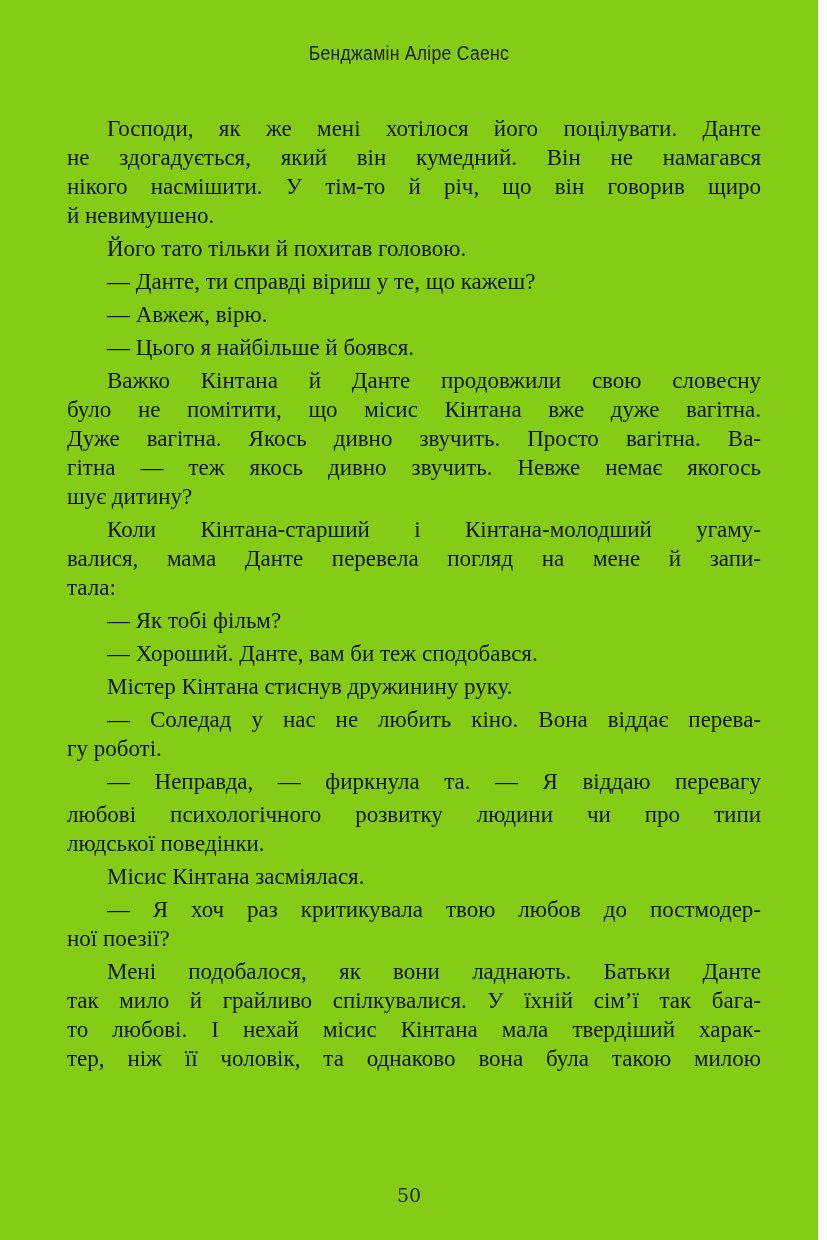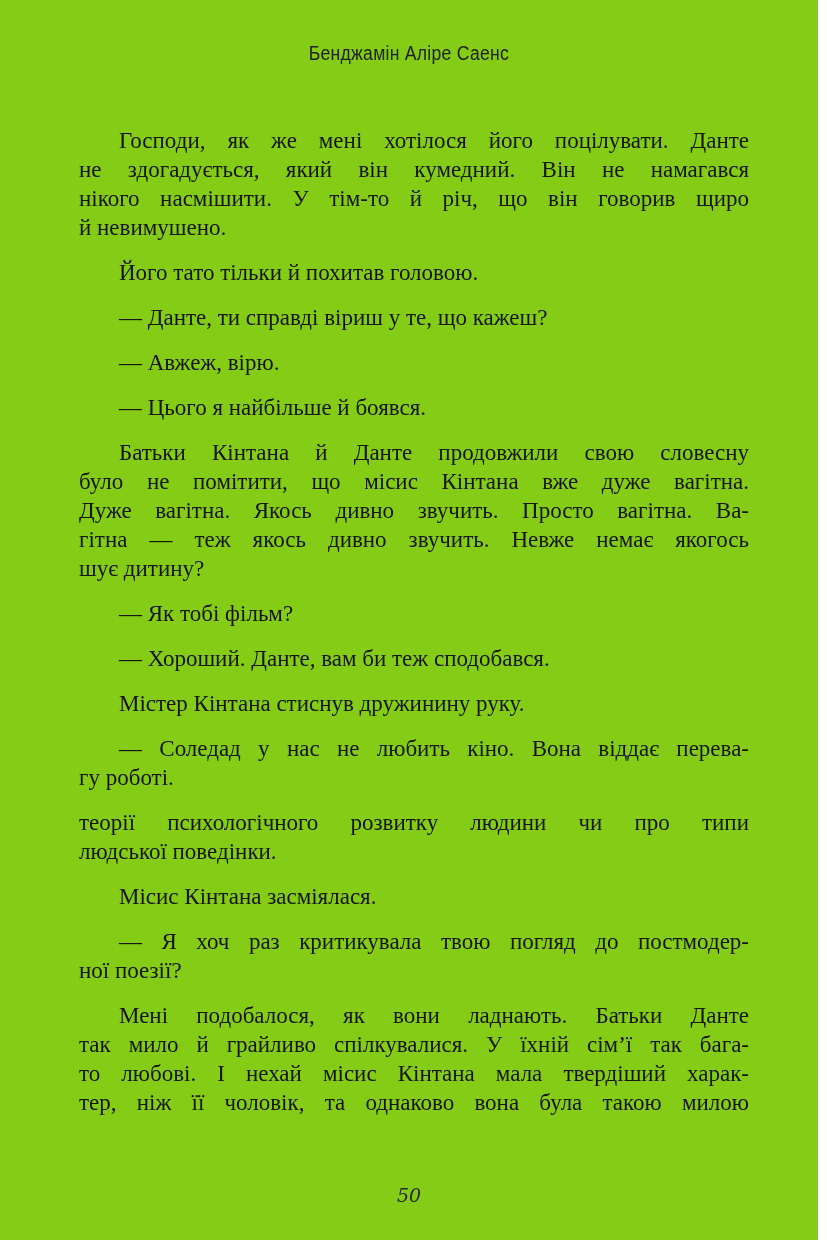"Господи, як же мені хотілося" .paragraph { margin: 16px -> 4px }
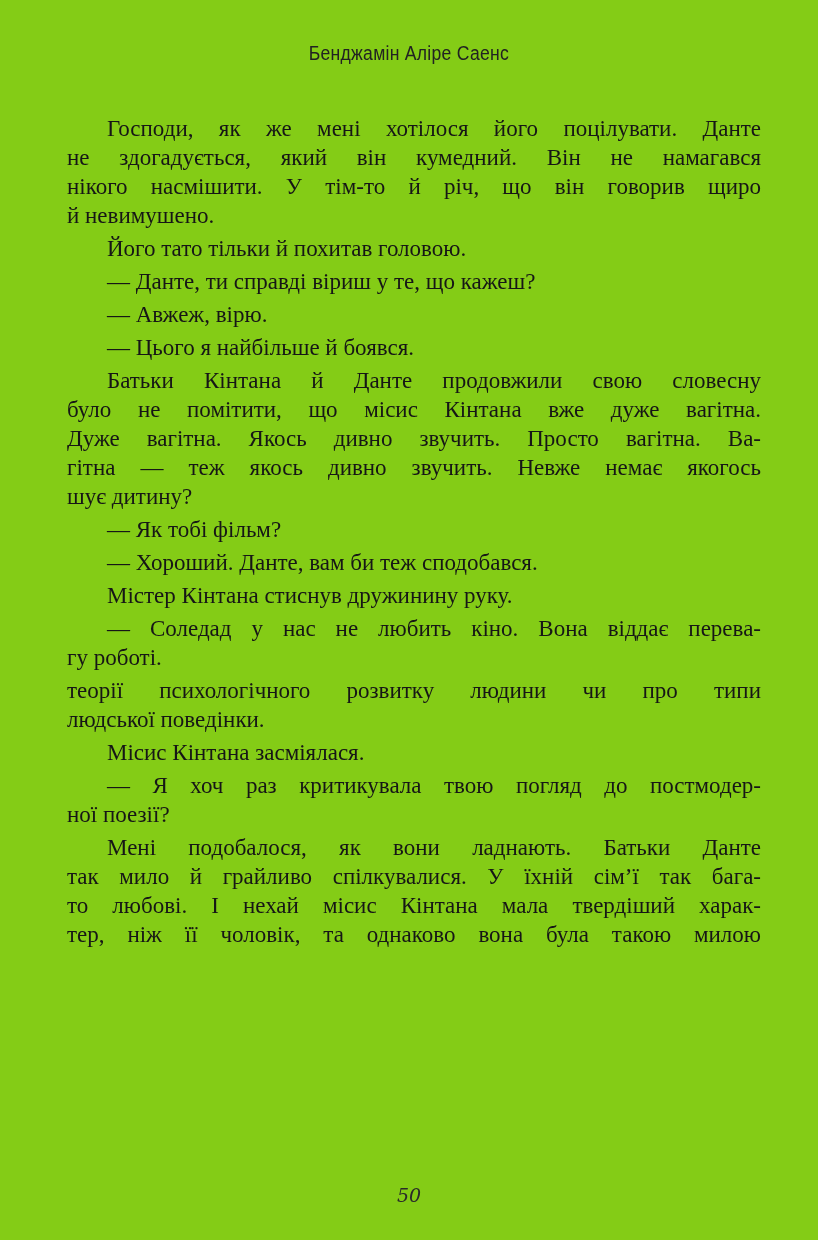"Батьки Кінтана й Данте продовжили" div.line { text: Батьки -> Важко }
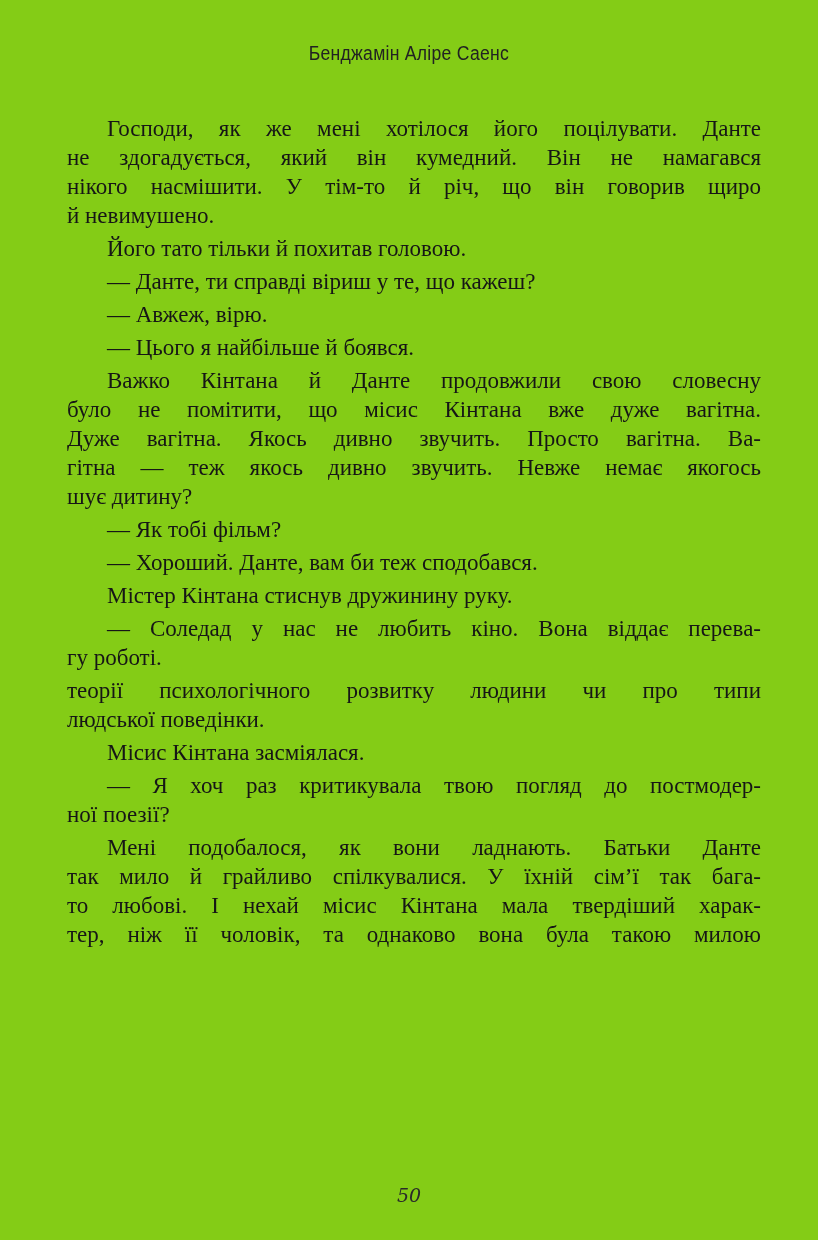"Коли Кінтана-старший і Кінтана-молодший" div.paragraph { html: none -> <div> <div>Коли Кінтана-старший і Кінтана-молодший угаму-</div> <div>валися, мама Данте перевела погляд на мене й запи-</div> <div>тала:</div> </div> }
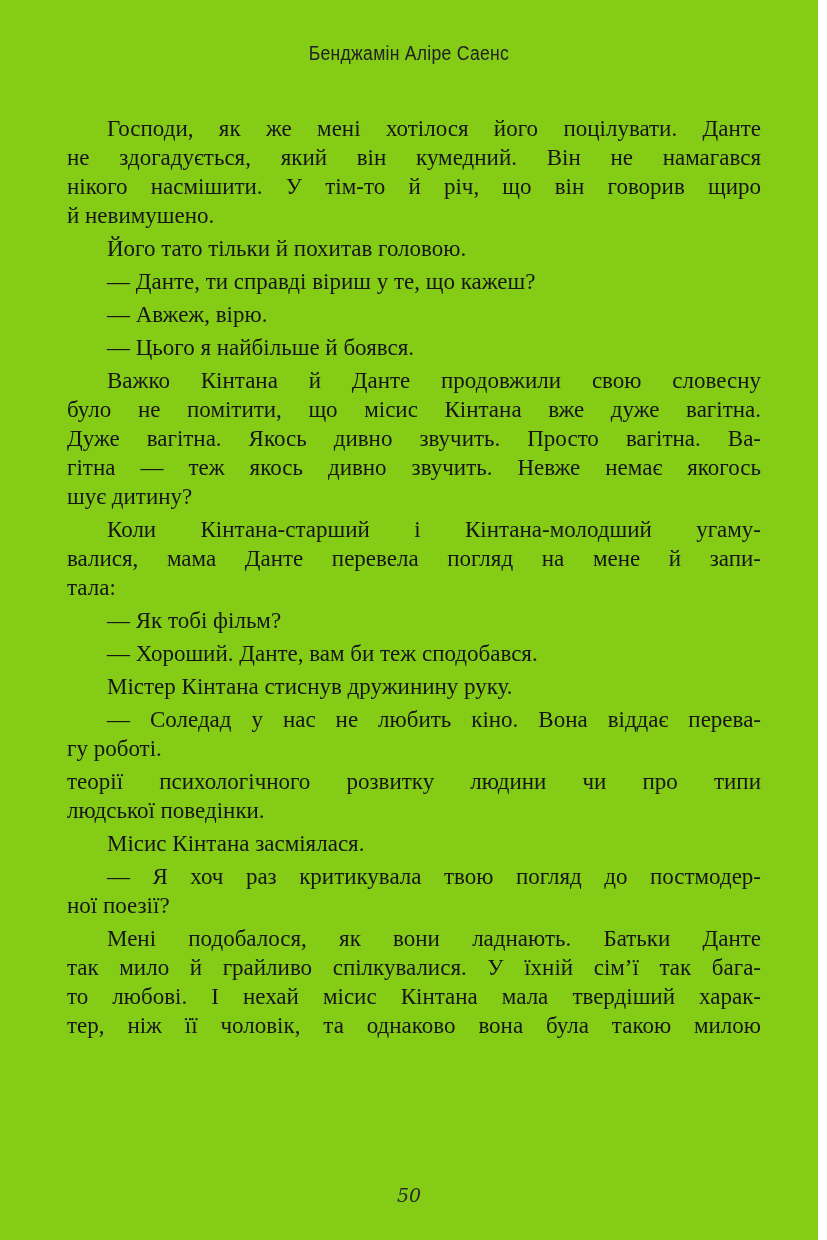"— Неправда, — фиркнула та." div.line { html: none -> <div>— Неправда, — фиркнула та. — Я віддаю перевагу</div> }
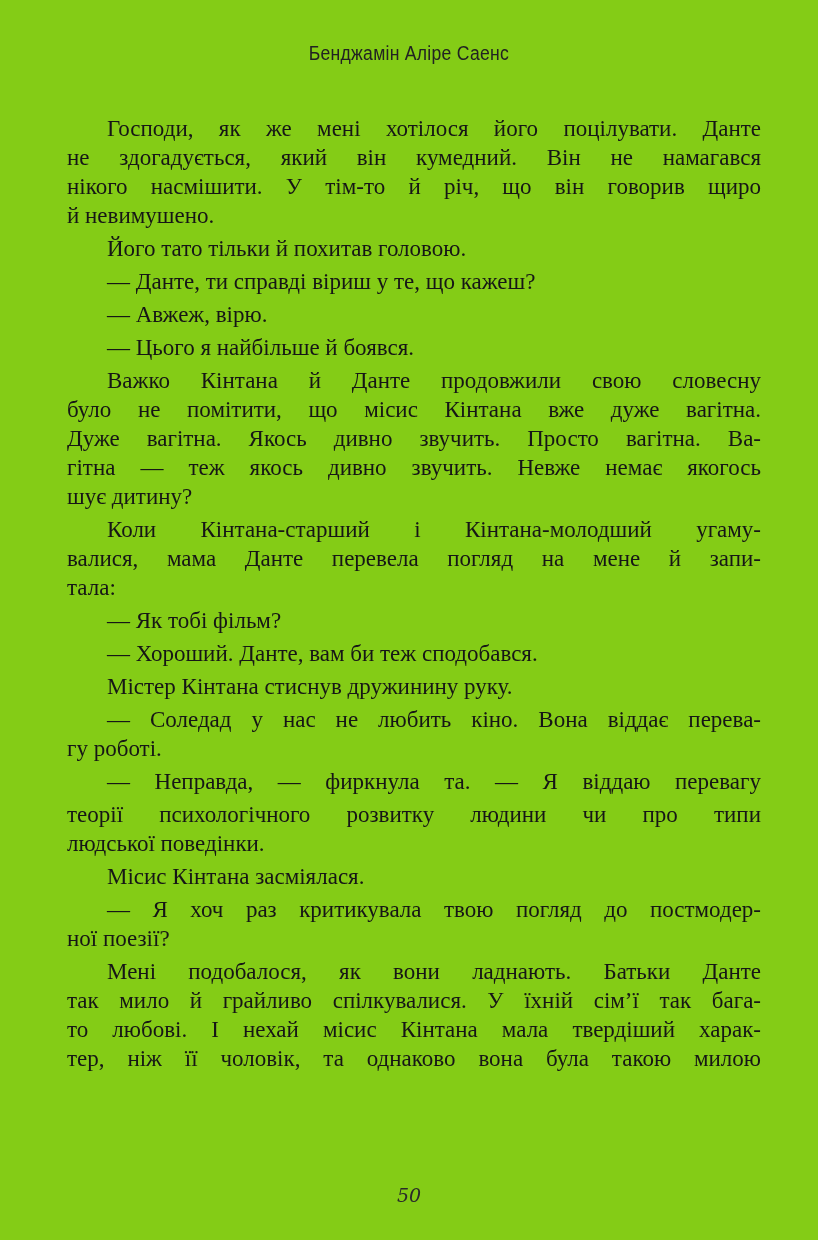"теорії психологічного розвитку людини чи" div.line { text: теорії -> любові }
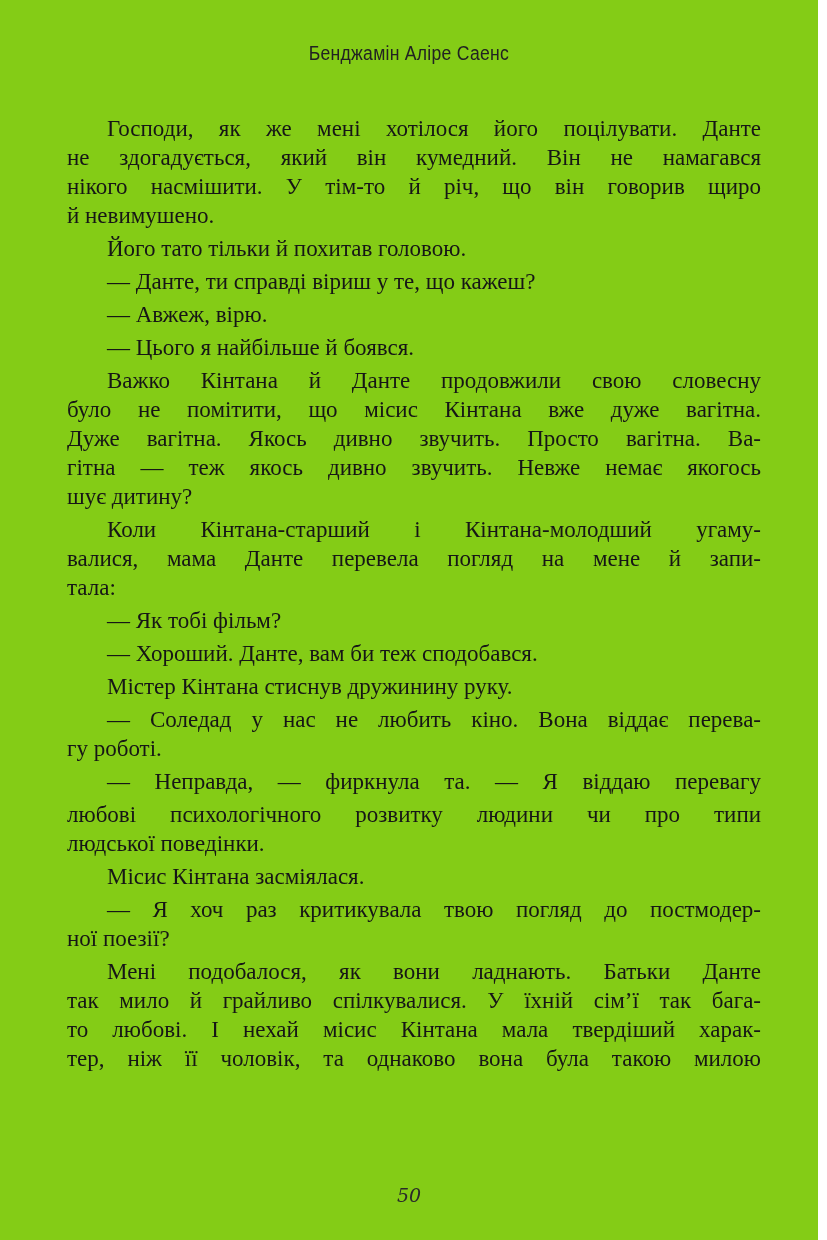"— Я хоч раз критикувала" div.line { text: погляд -> любов }
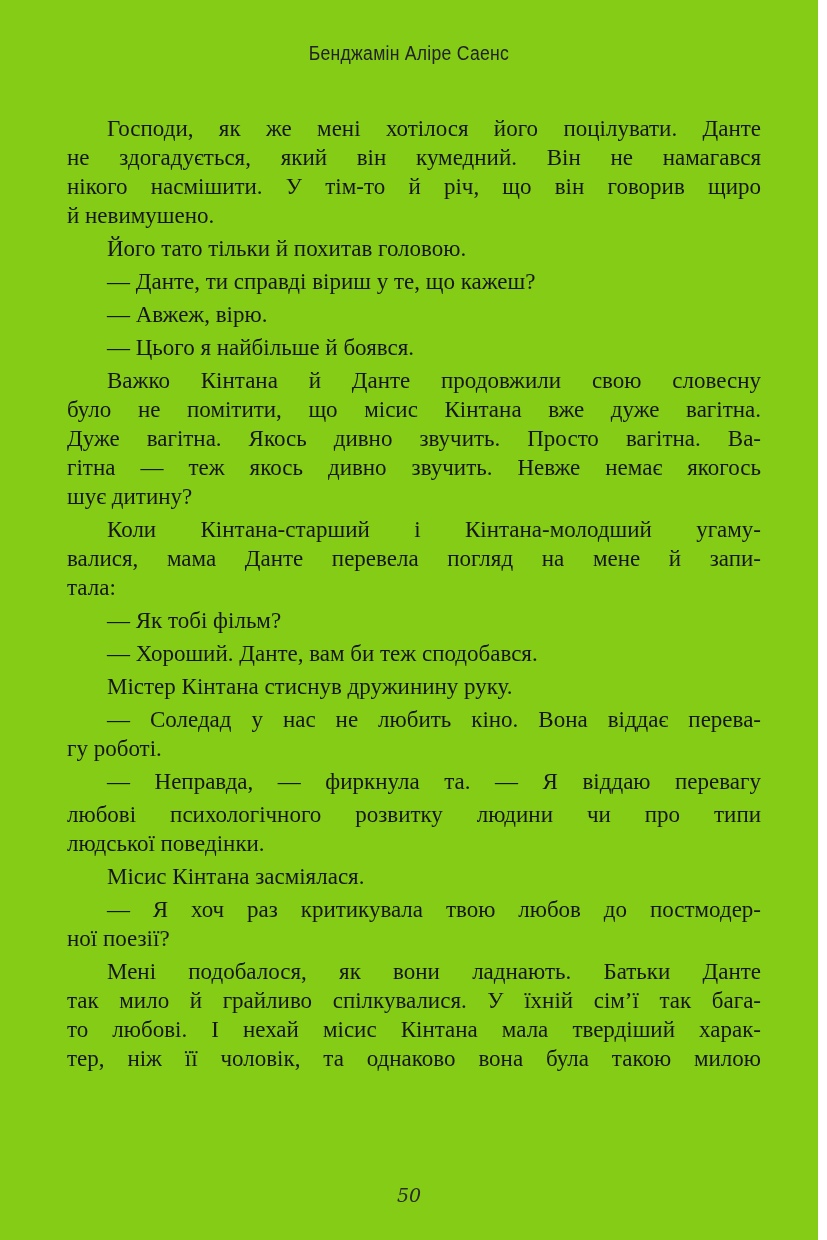"50" .page-footer { font-style: italic -> none }
